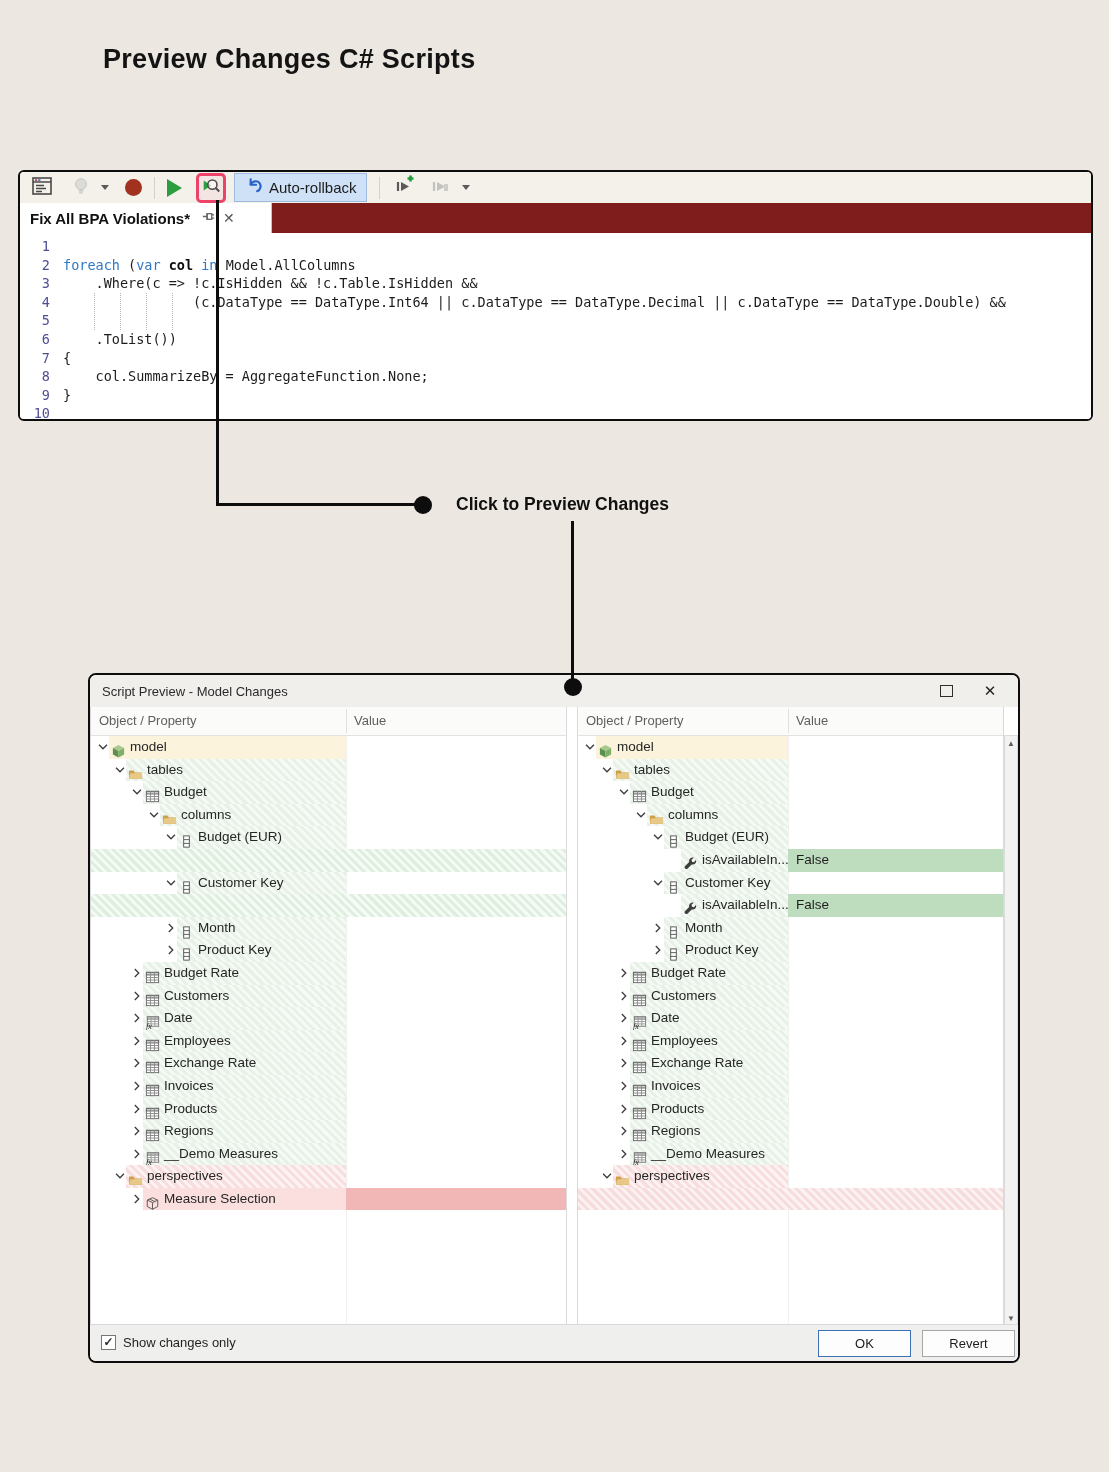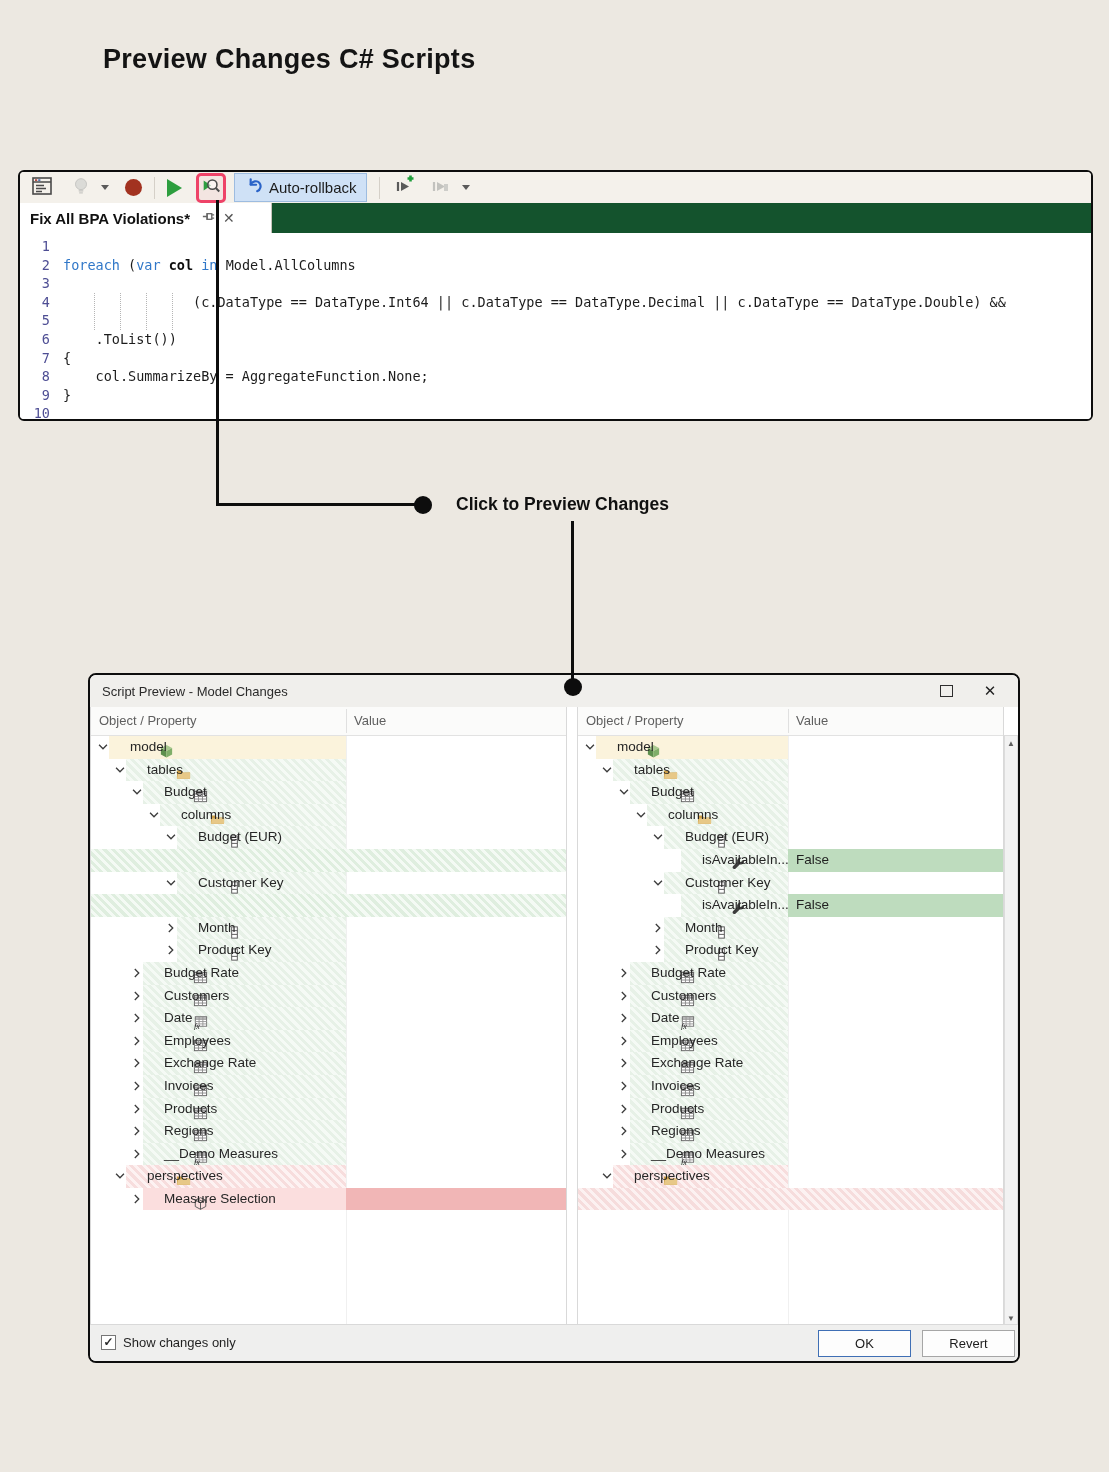"Fix All BPA Violations*" .tabrow { background: #14532d -> #7f1d1d }
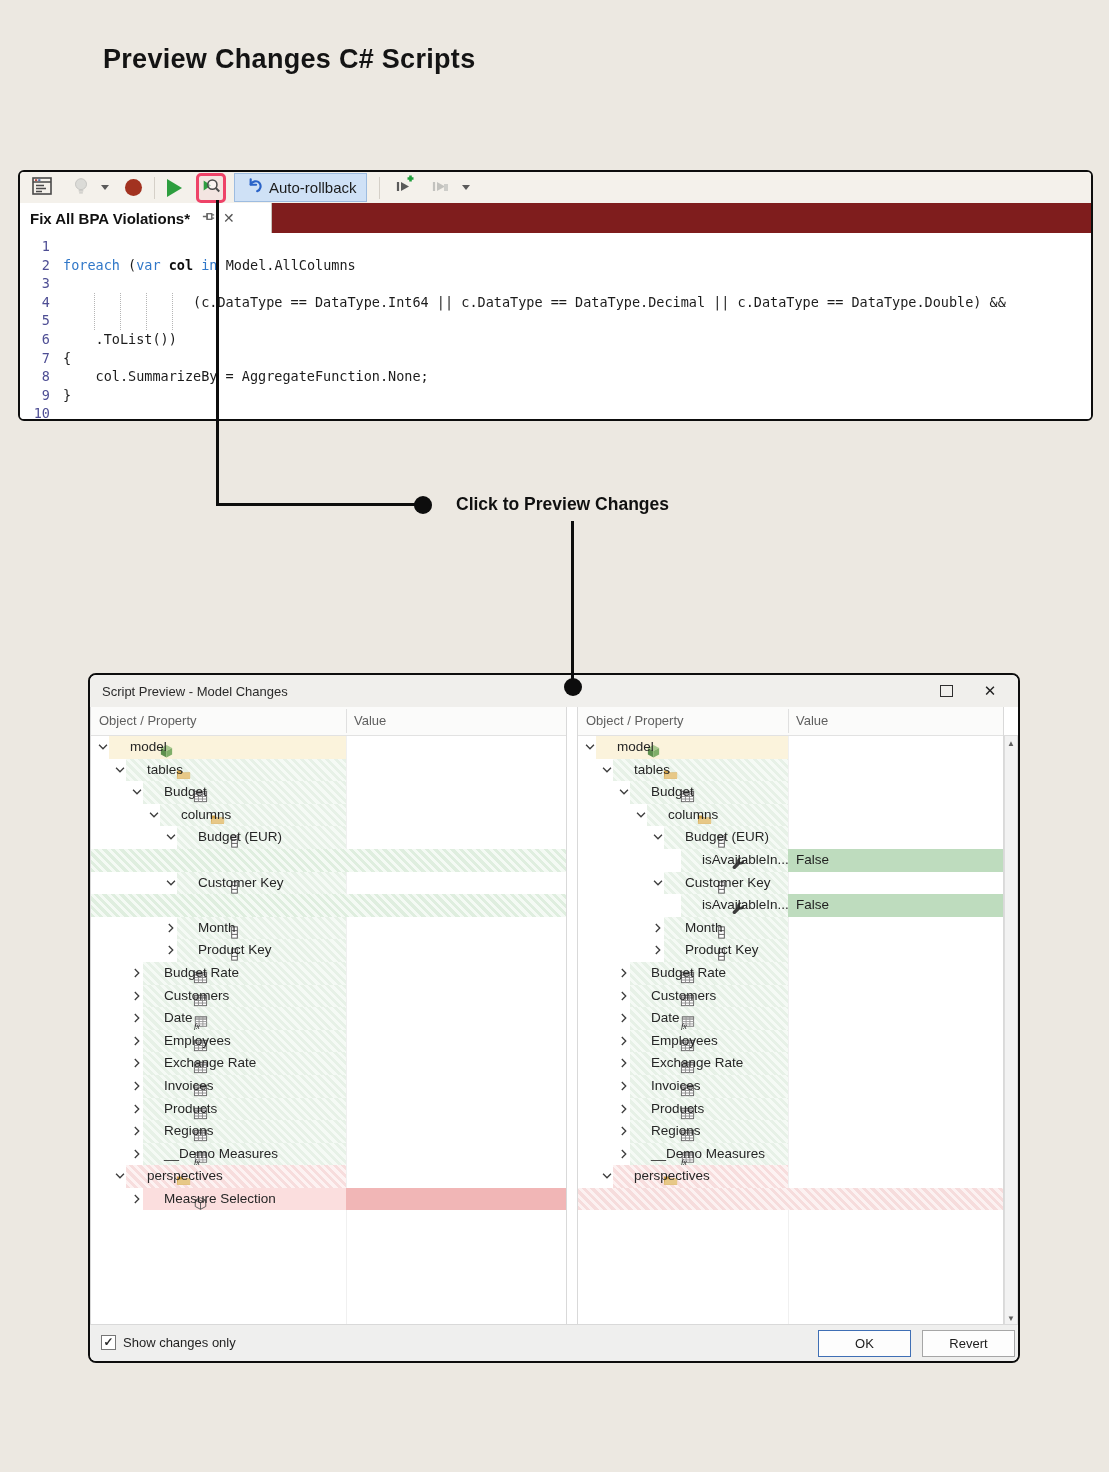".Where(c => !c.IsHidden &&" span.line-text { html: none -> <span><span> .Where(c =&gt; !c.IsHidden &amp;&amp; !c.Table.IsHidden &amp;&amp;</span></span> }
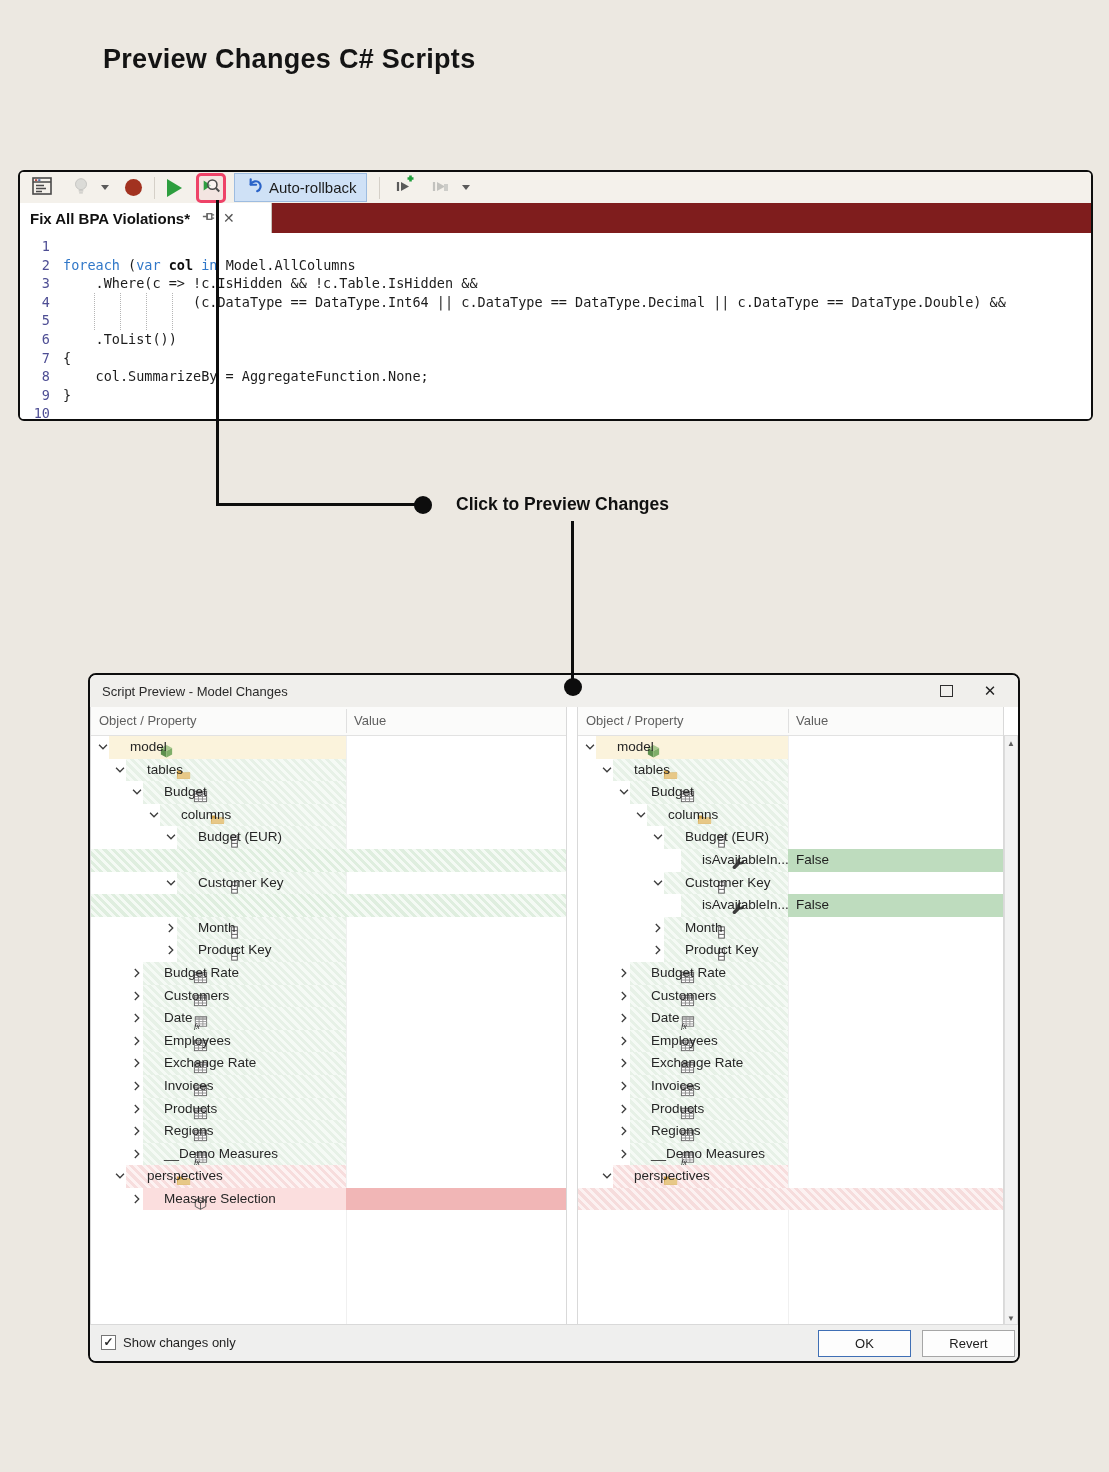"fx" .ticon { margin-left: 48px -> none }
